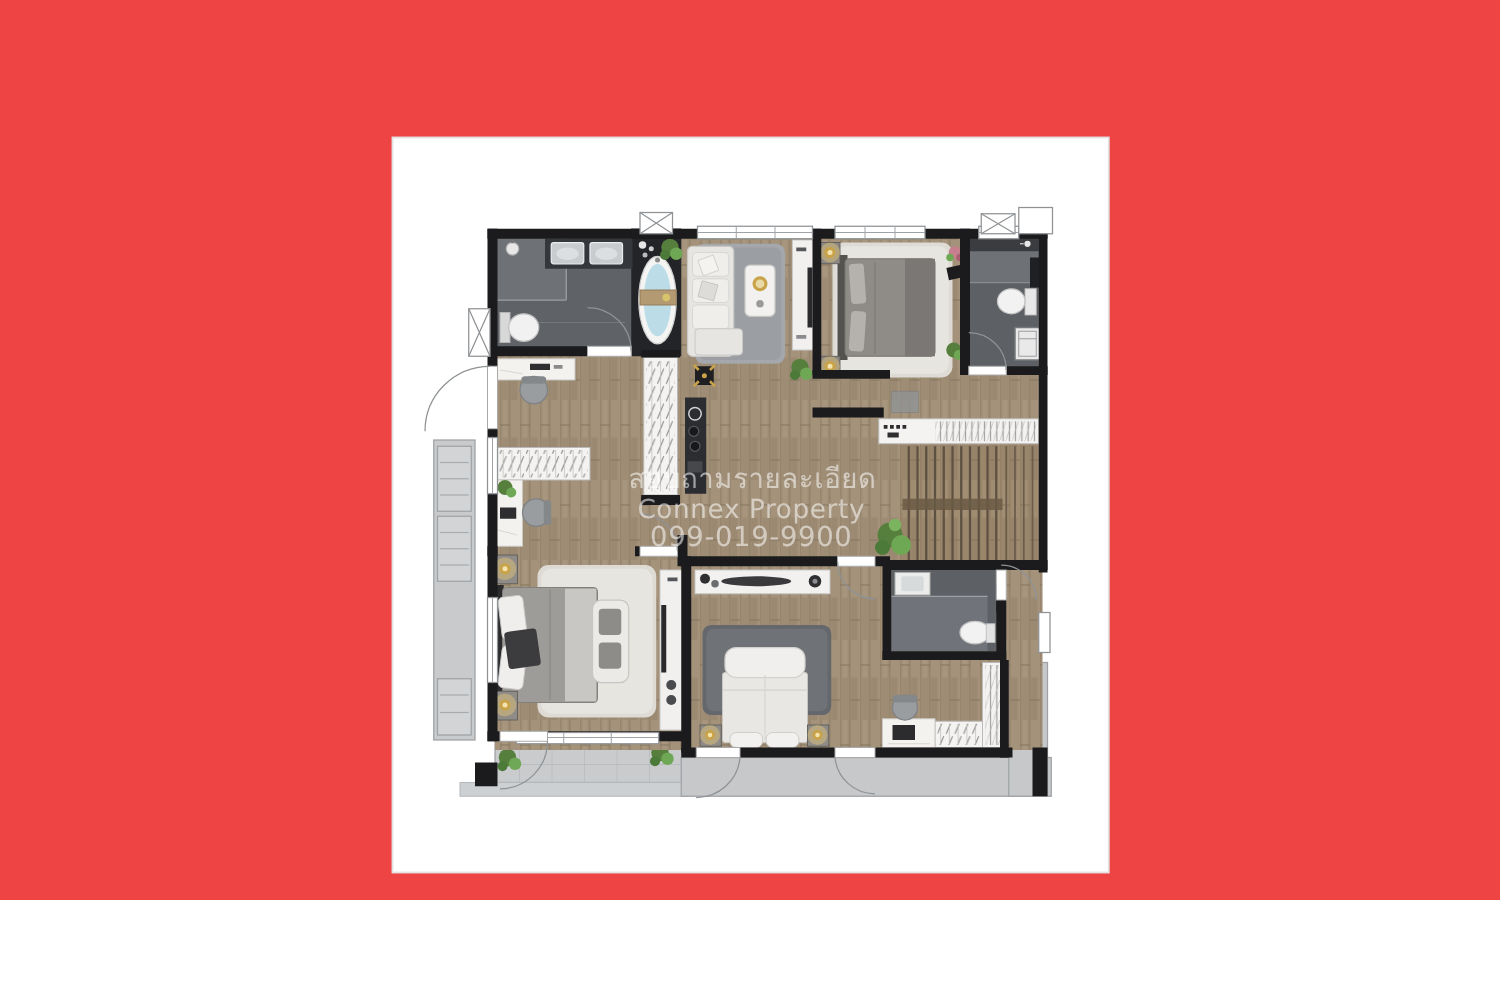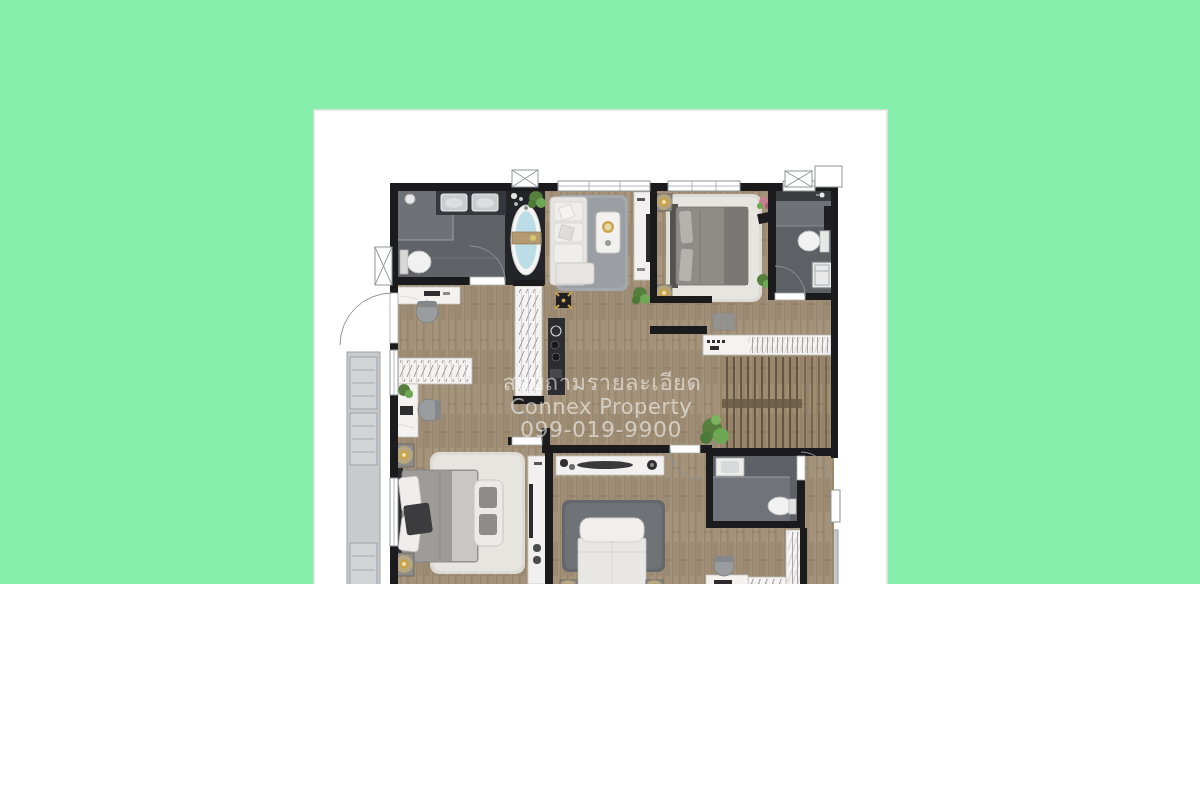"สอบถามรายละเอียด" .stage { background: #86efac -> #ef4444; height: 584px -> 720px }
